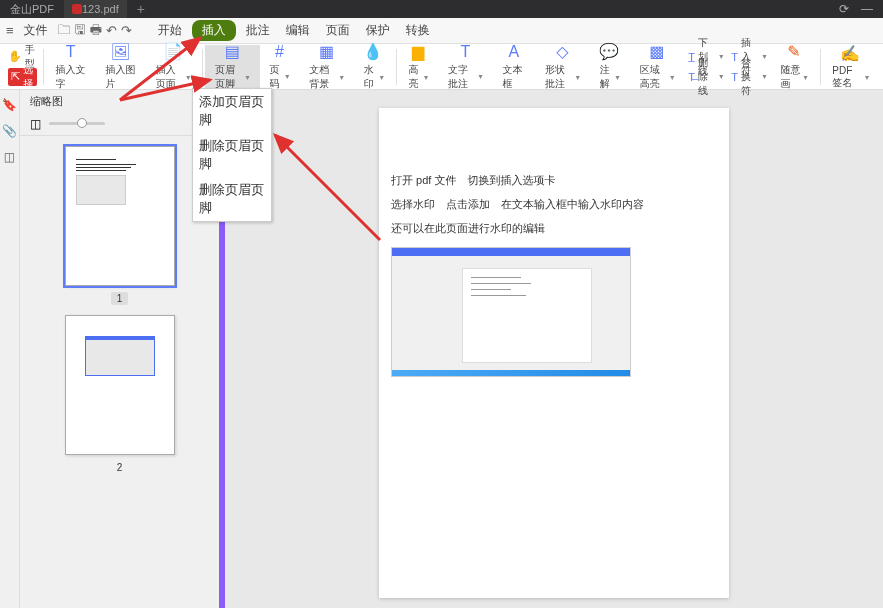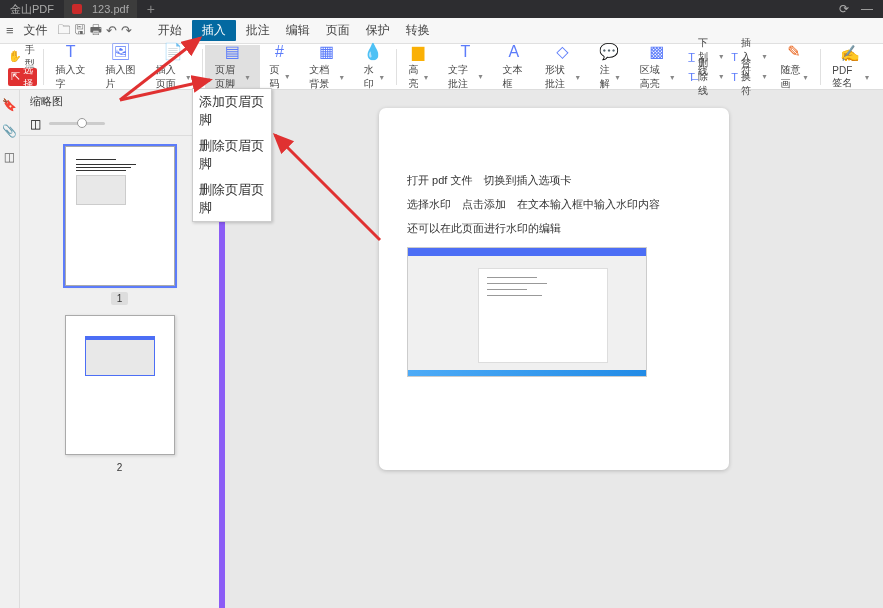"123.pdf" .titlebar .tab { gap: 10px -> 0 }
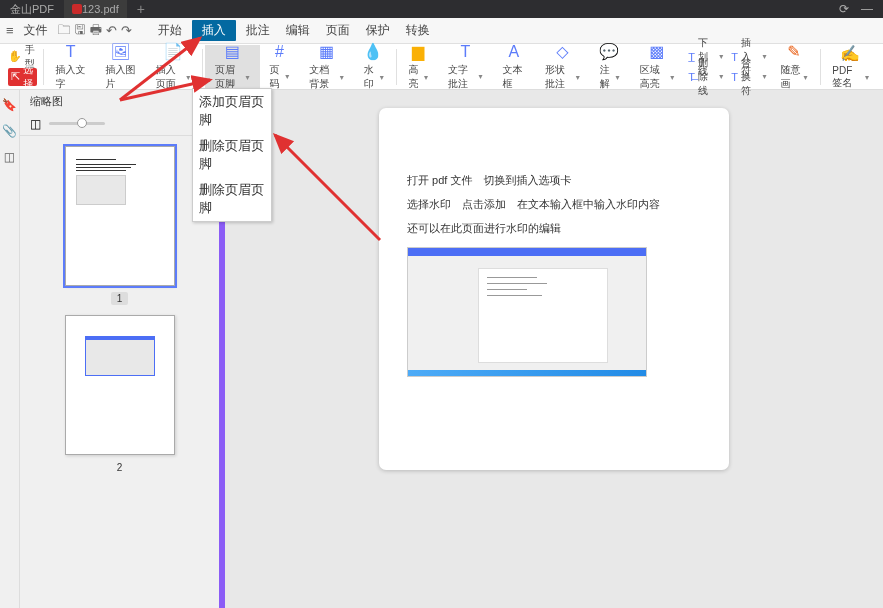"插入" .menubar .mi.active { background: #0369a1 -> #4d7c0f; border-radius: 1px -> 8px }
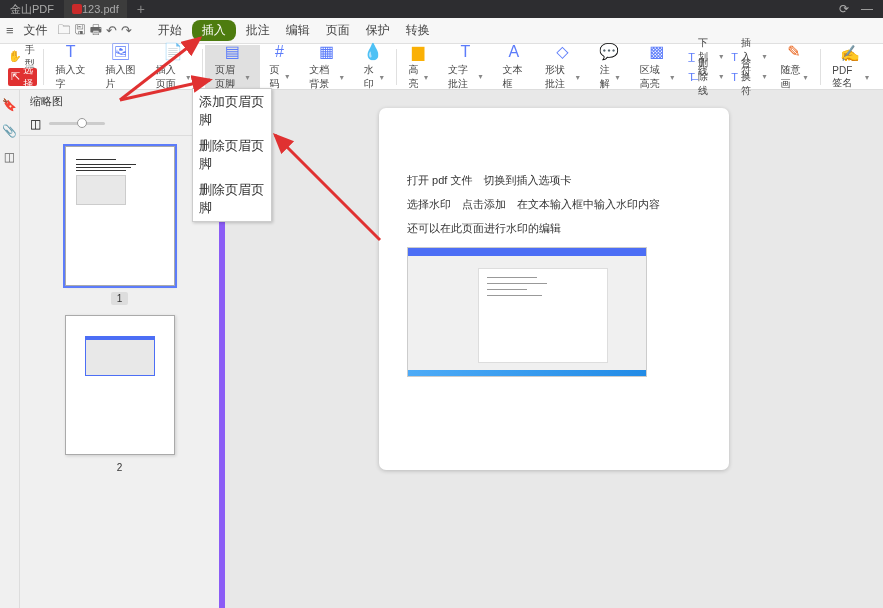"打开 pdf 文件 切换到插入选项卡" .page { border-radius: 7px -> none; height: 362px -> 490px; padding: 60px 28px -> 60px 12px }
